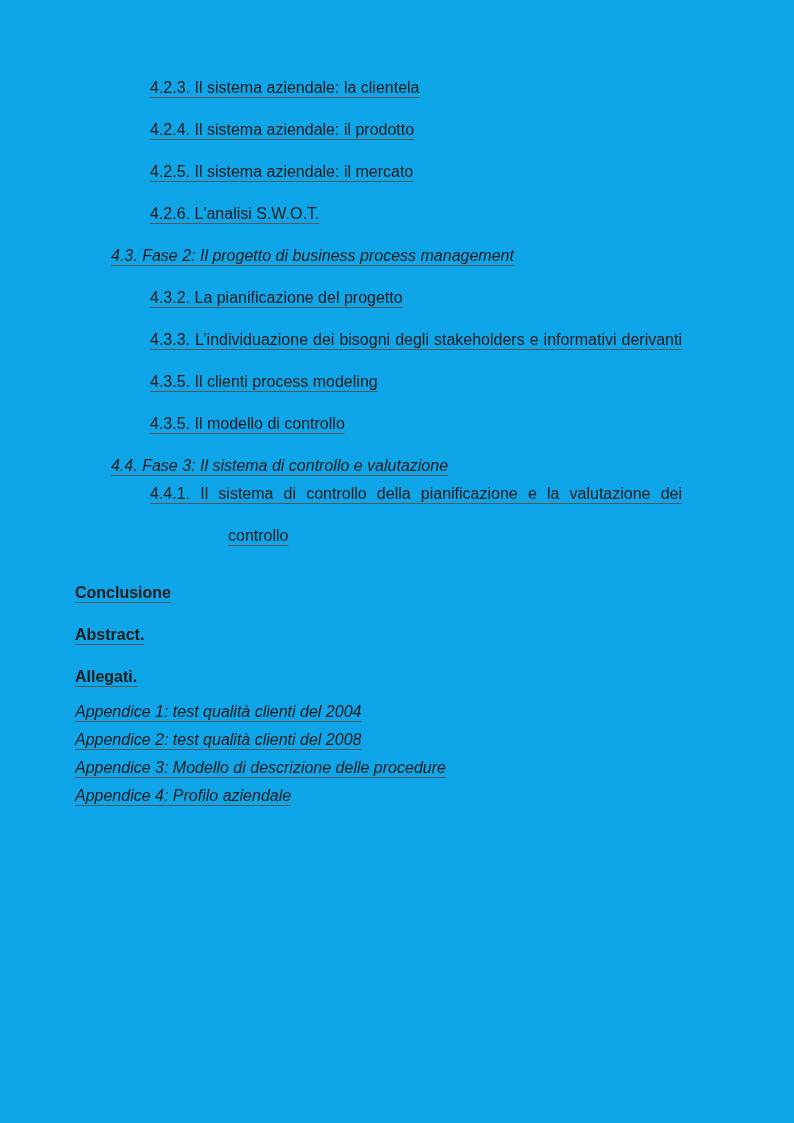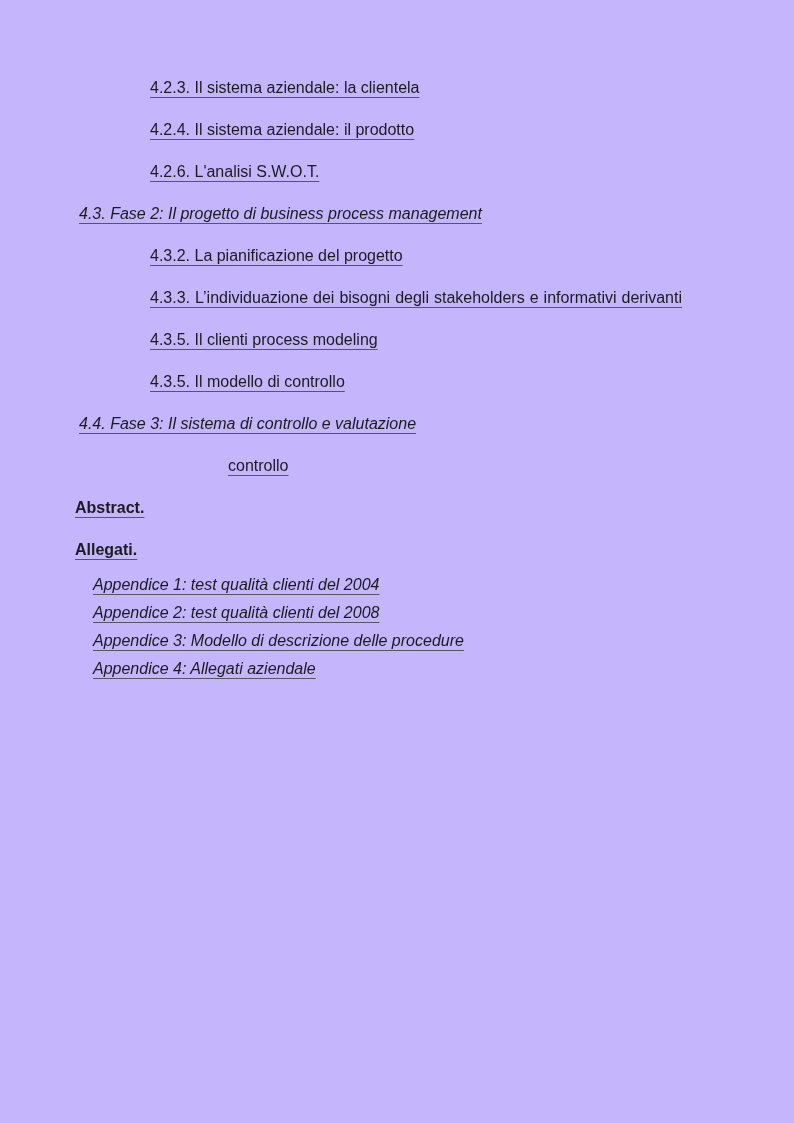"4.2.3. Il sistema aziendale: la" .page { background: #c4b5fd -> #0ea5e9 }
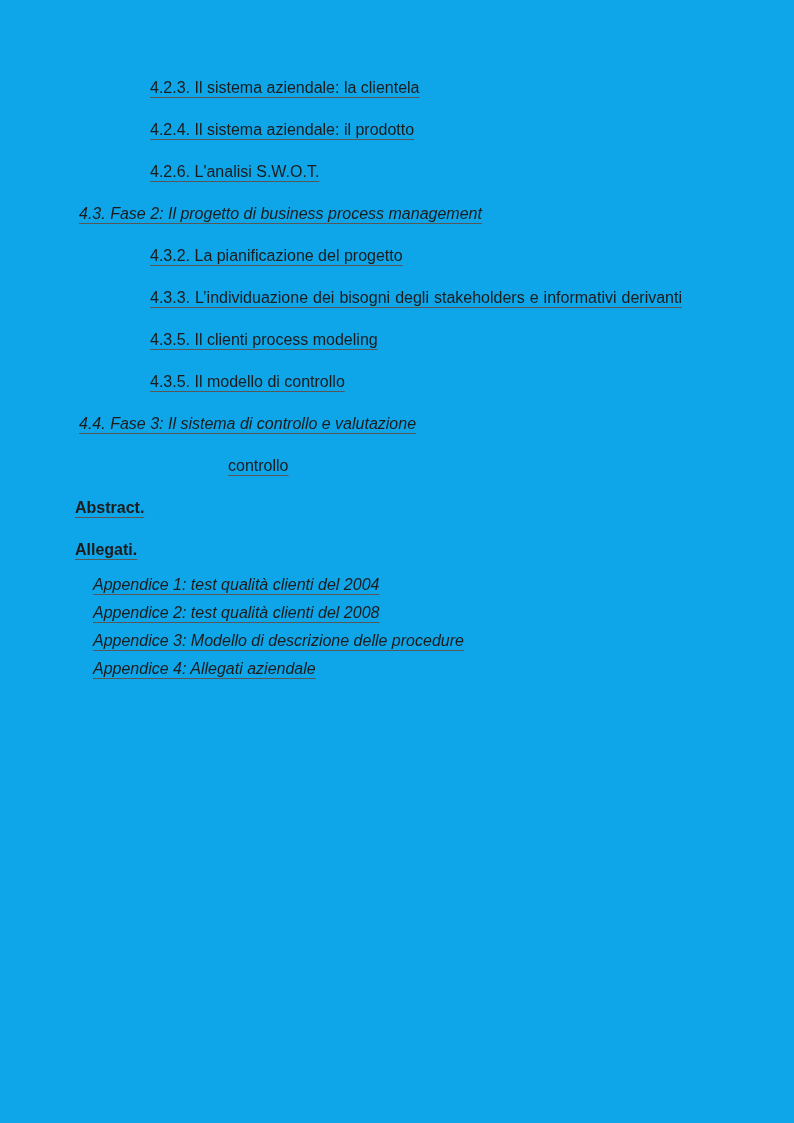"4.2.5. Il sistema aziendale: il" div.entry { html: none -> <div>4.2.5. Il sistema aziendale: il mercato</div> }
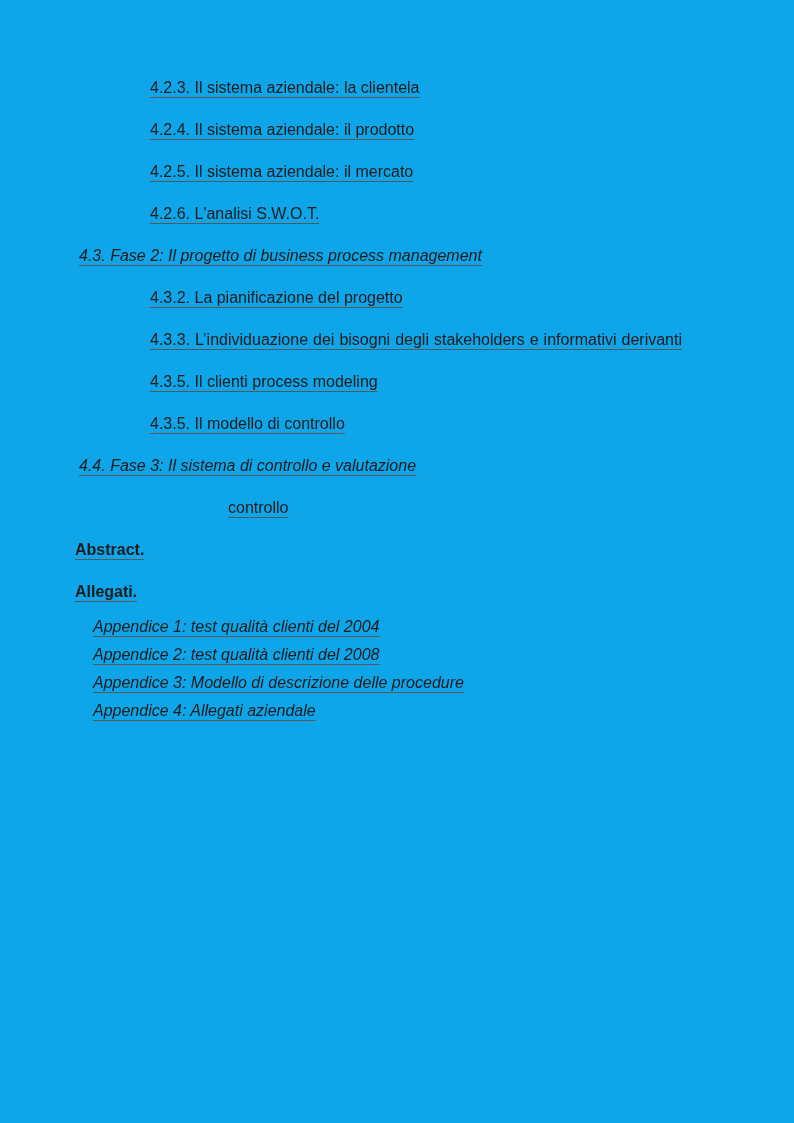"4.3. Fase 2: Il progetto" .lvl-section { margin-left: 4px -> 36px }
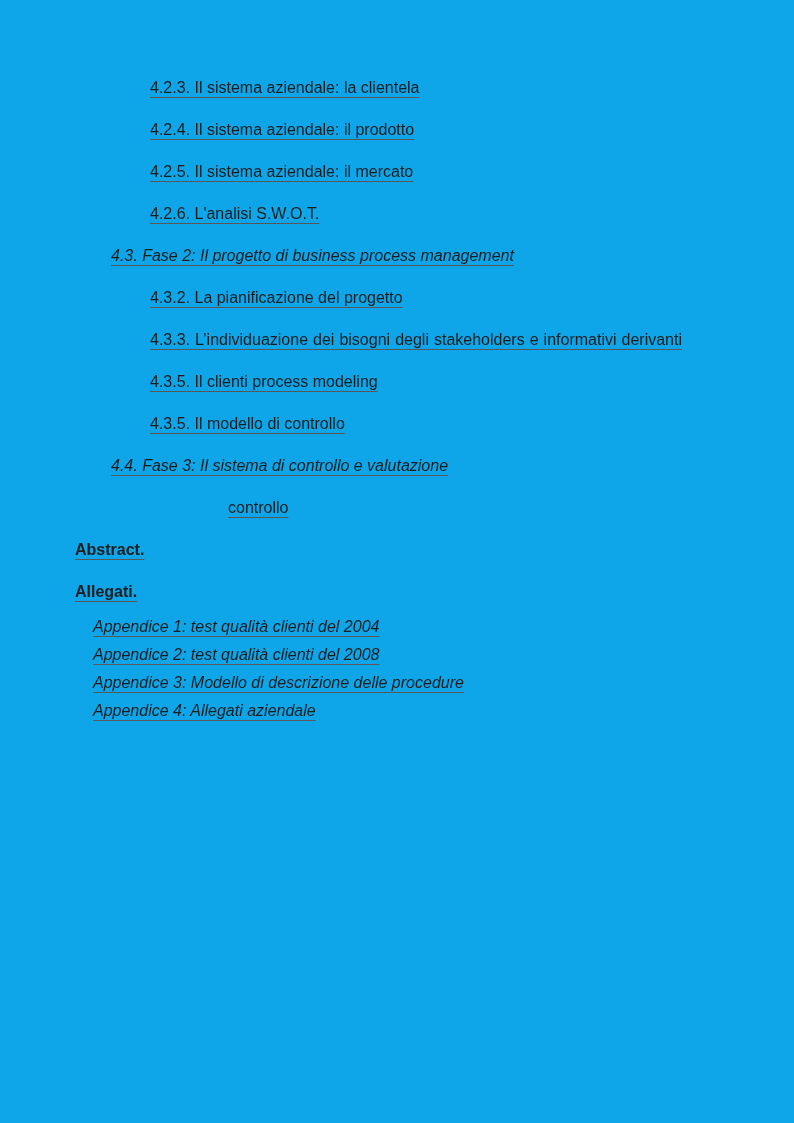"4.4.1. Il sistema di controllo" div.entry { html: none -> <div>4.4.1. Il sistema di controllo della pianificazione e la valutazione dei</div> }
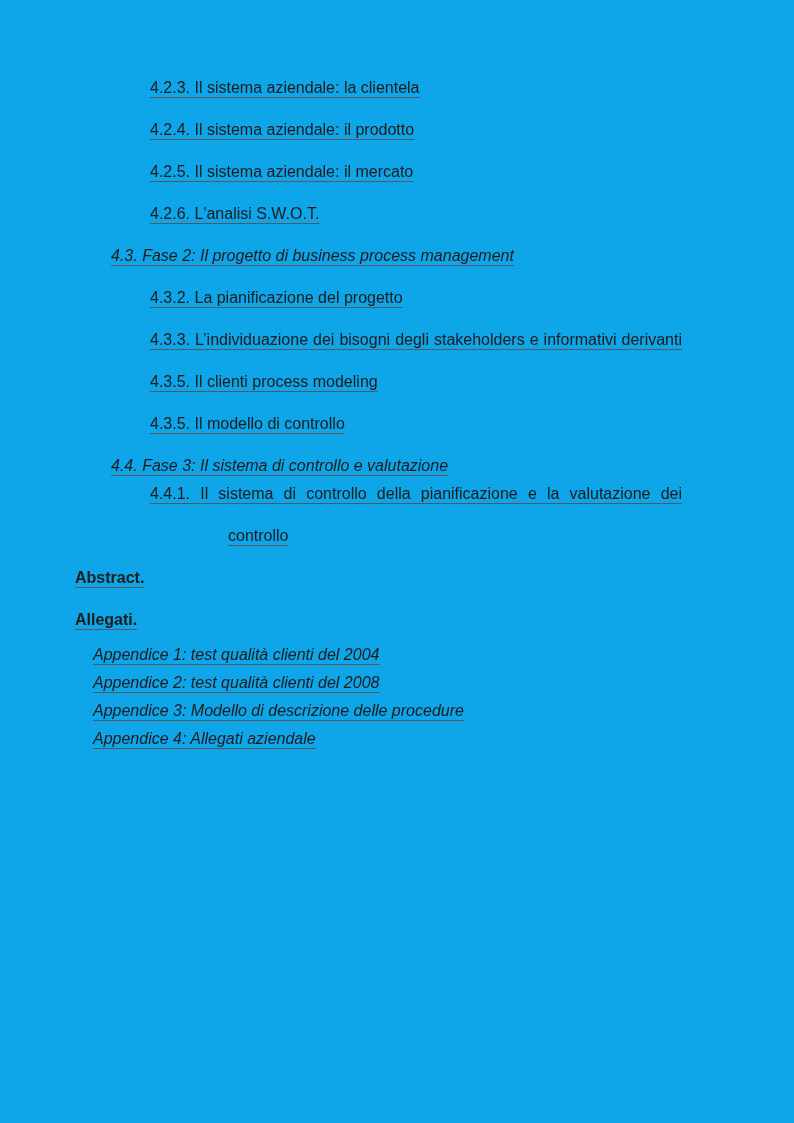"Conclusione" div.entry { html: none -> <div>Conclusione</div> }
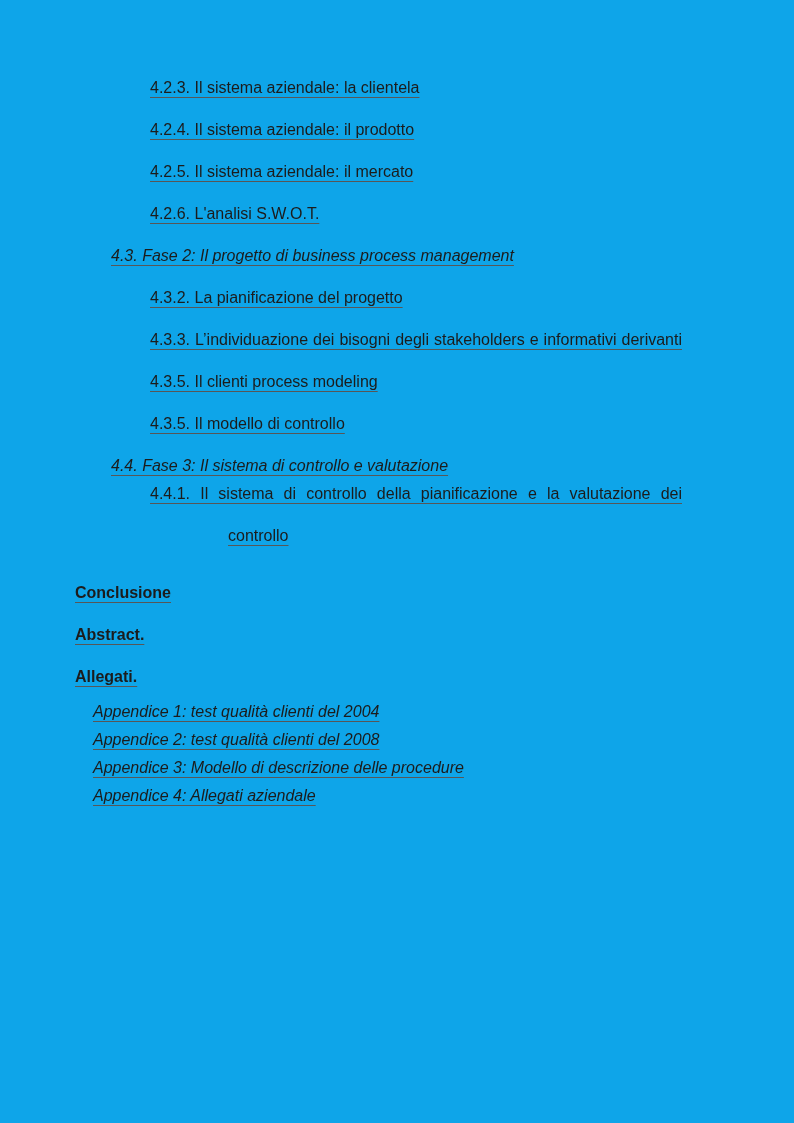"Appendice 1: test qualità clienti" .lvl-appendix { margin-left: 18px -> none }
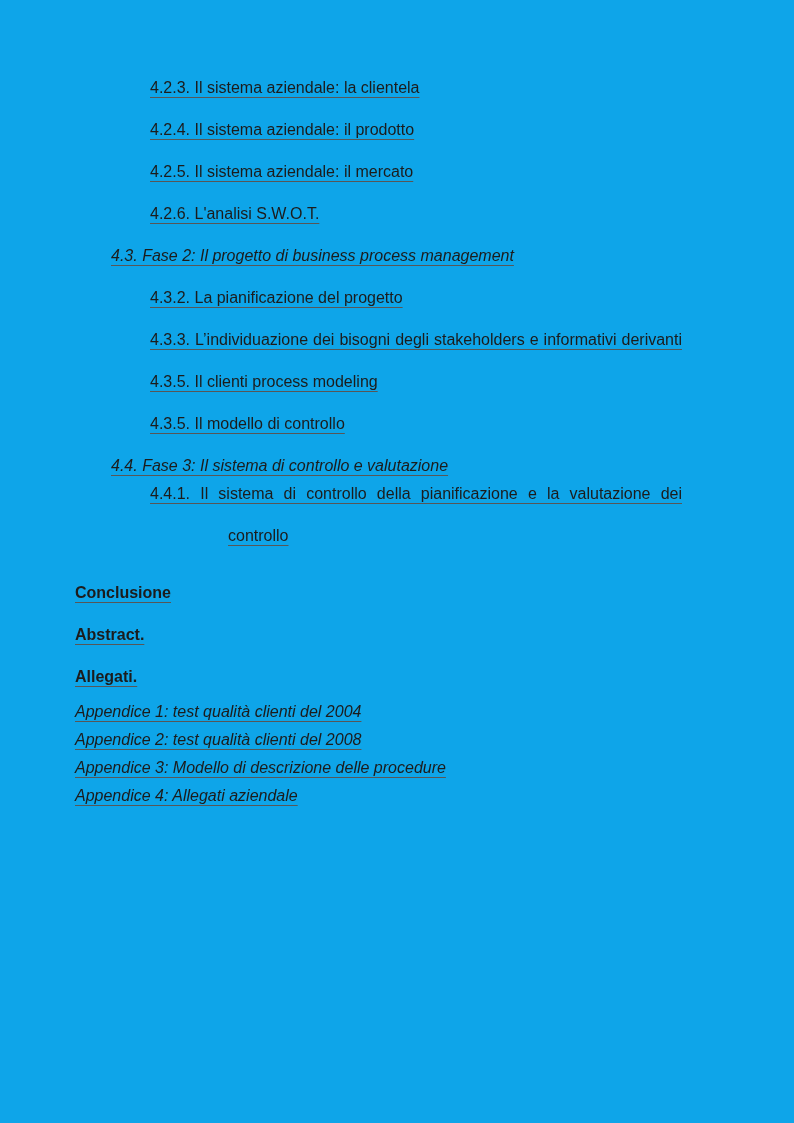"Appendice 4: Allegati aziendale" div.entry { text: Allegati -> Profilo }
